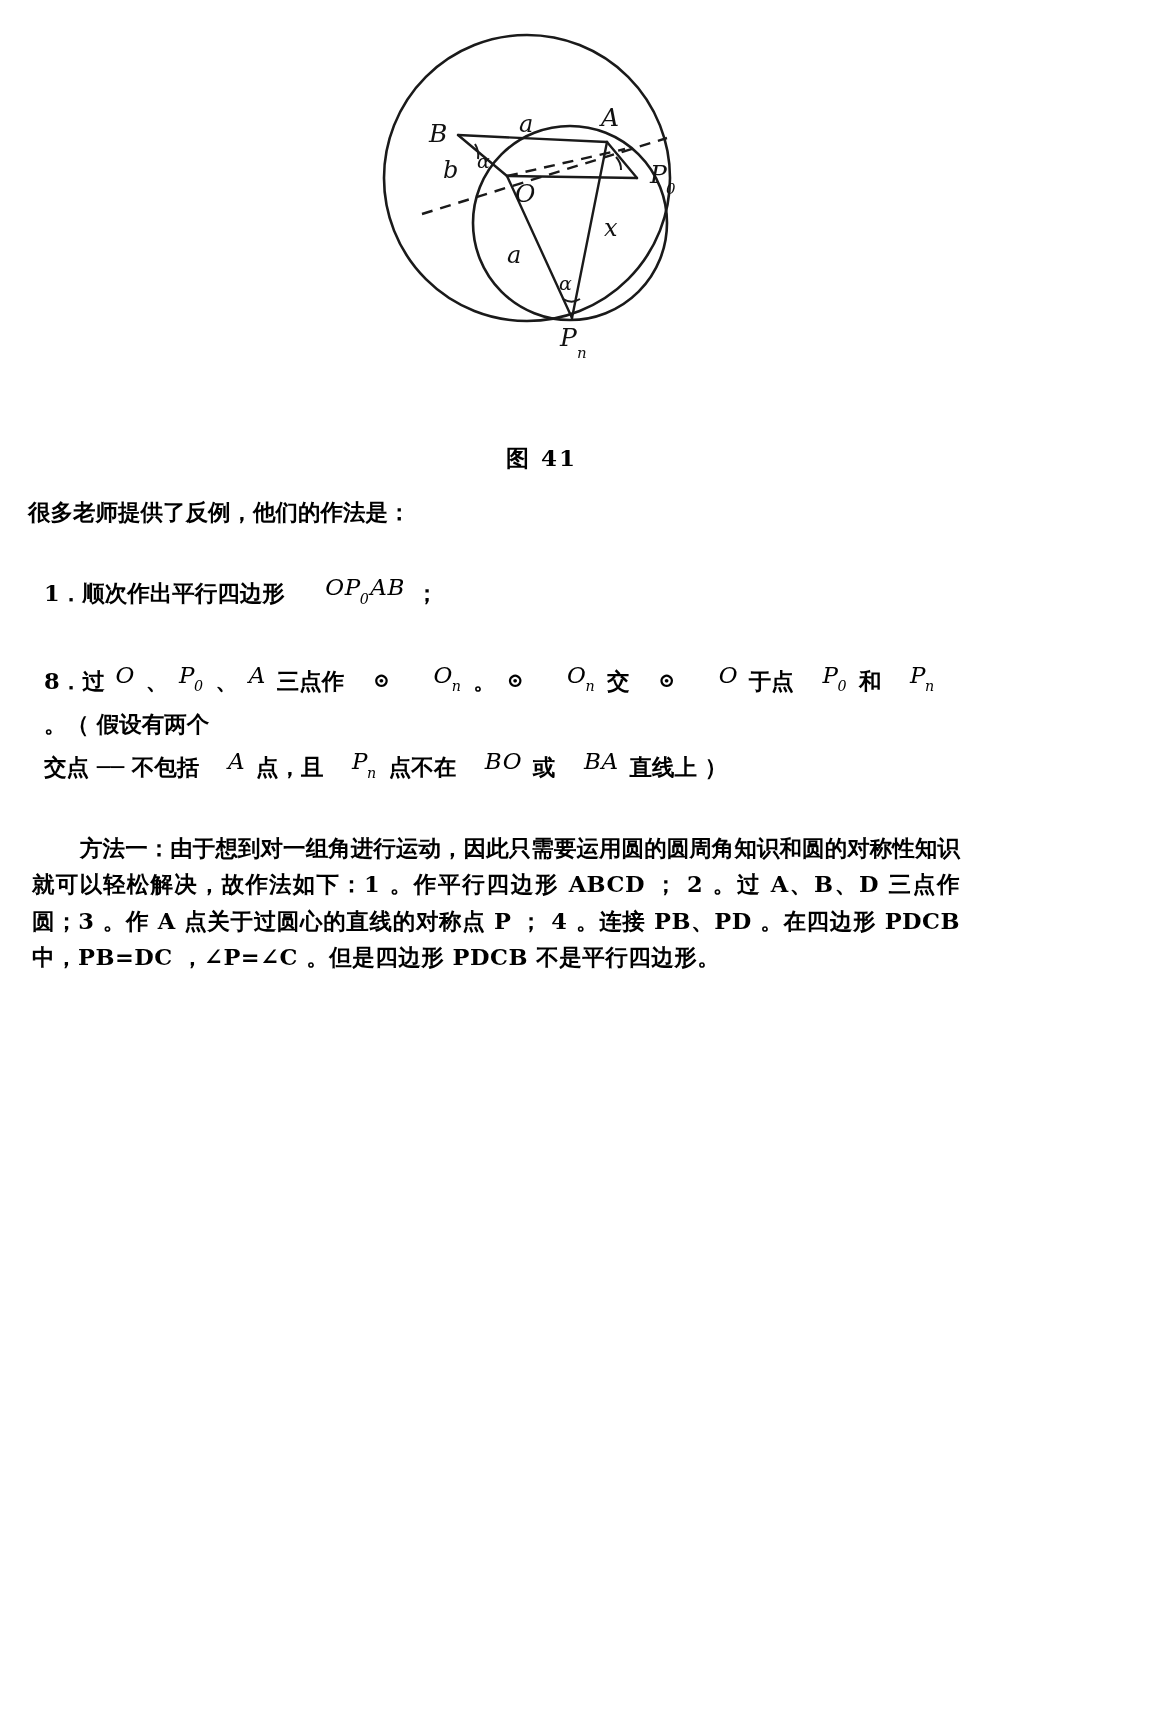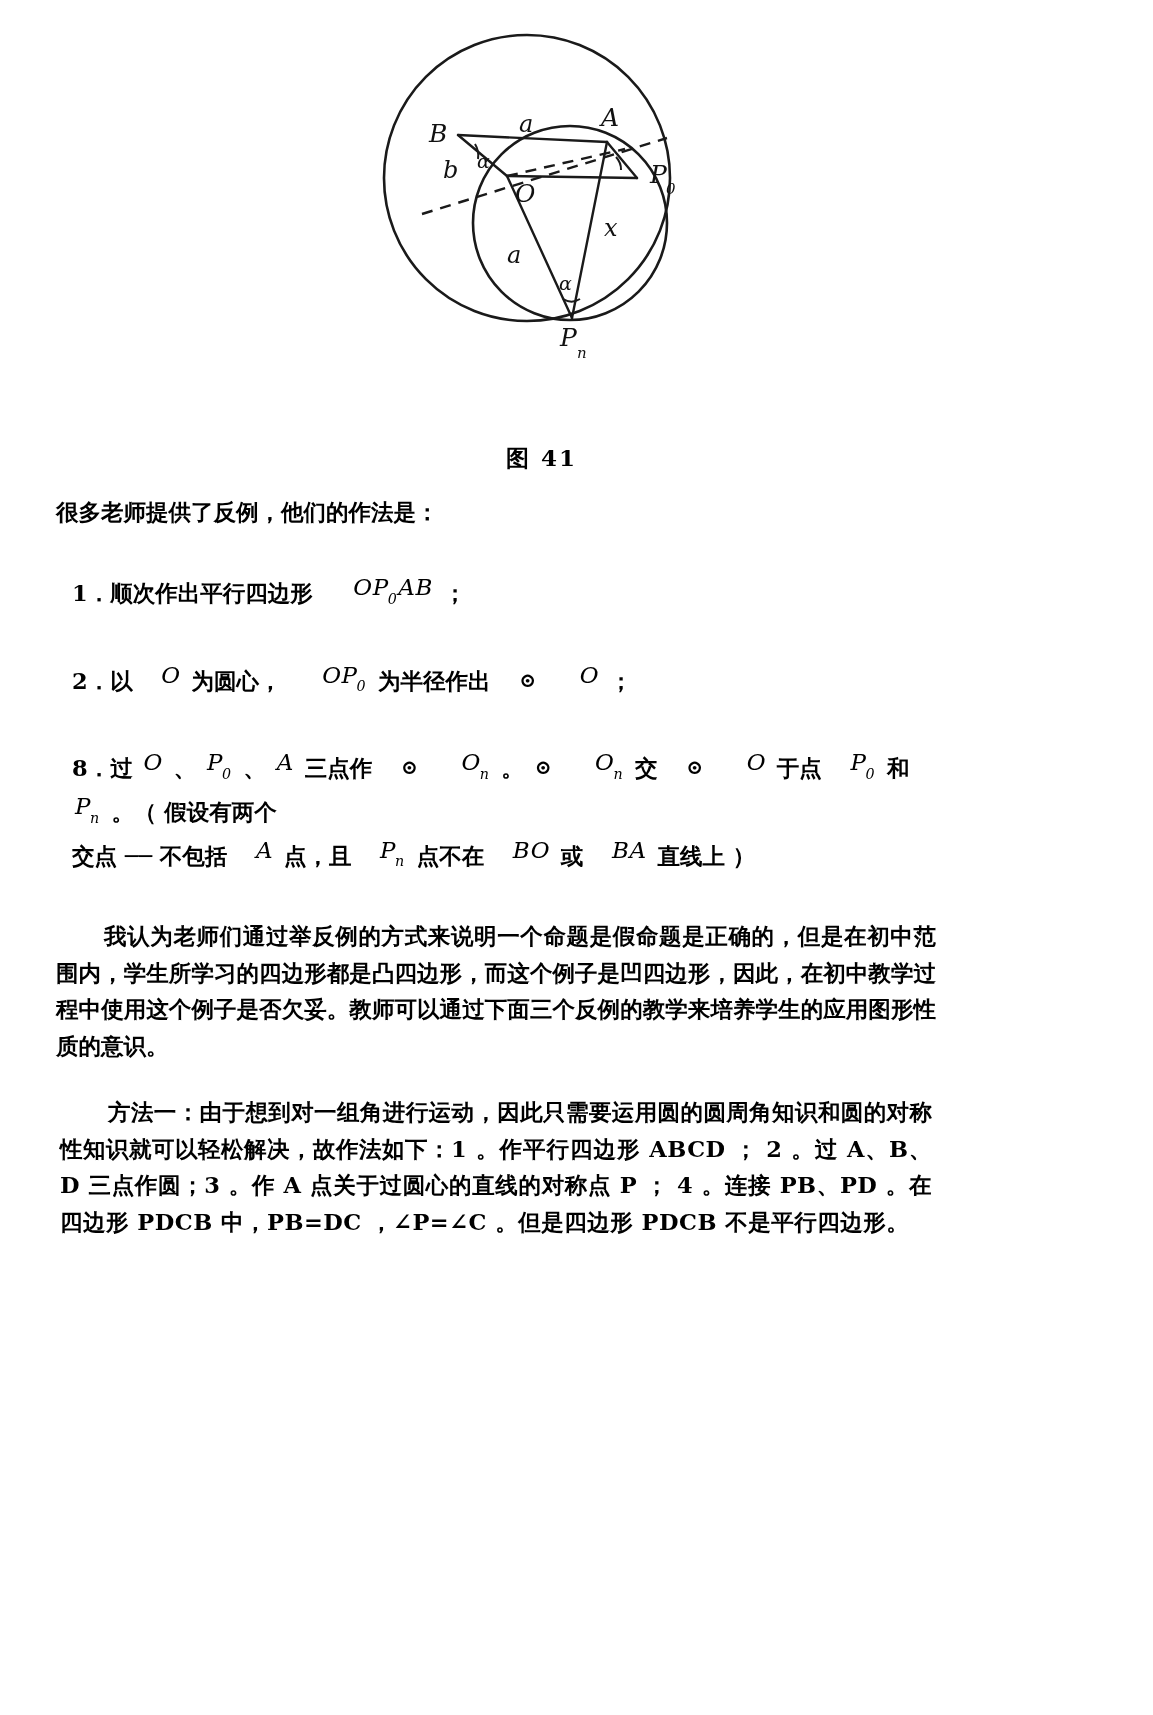"很多老师提供了反例，他们的作法是：" .body-text { padding: 0 56px -> 0 28px }
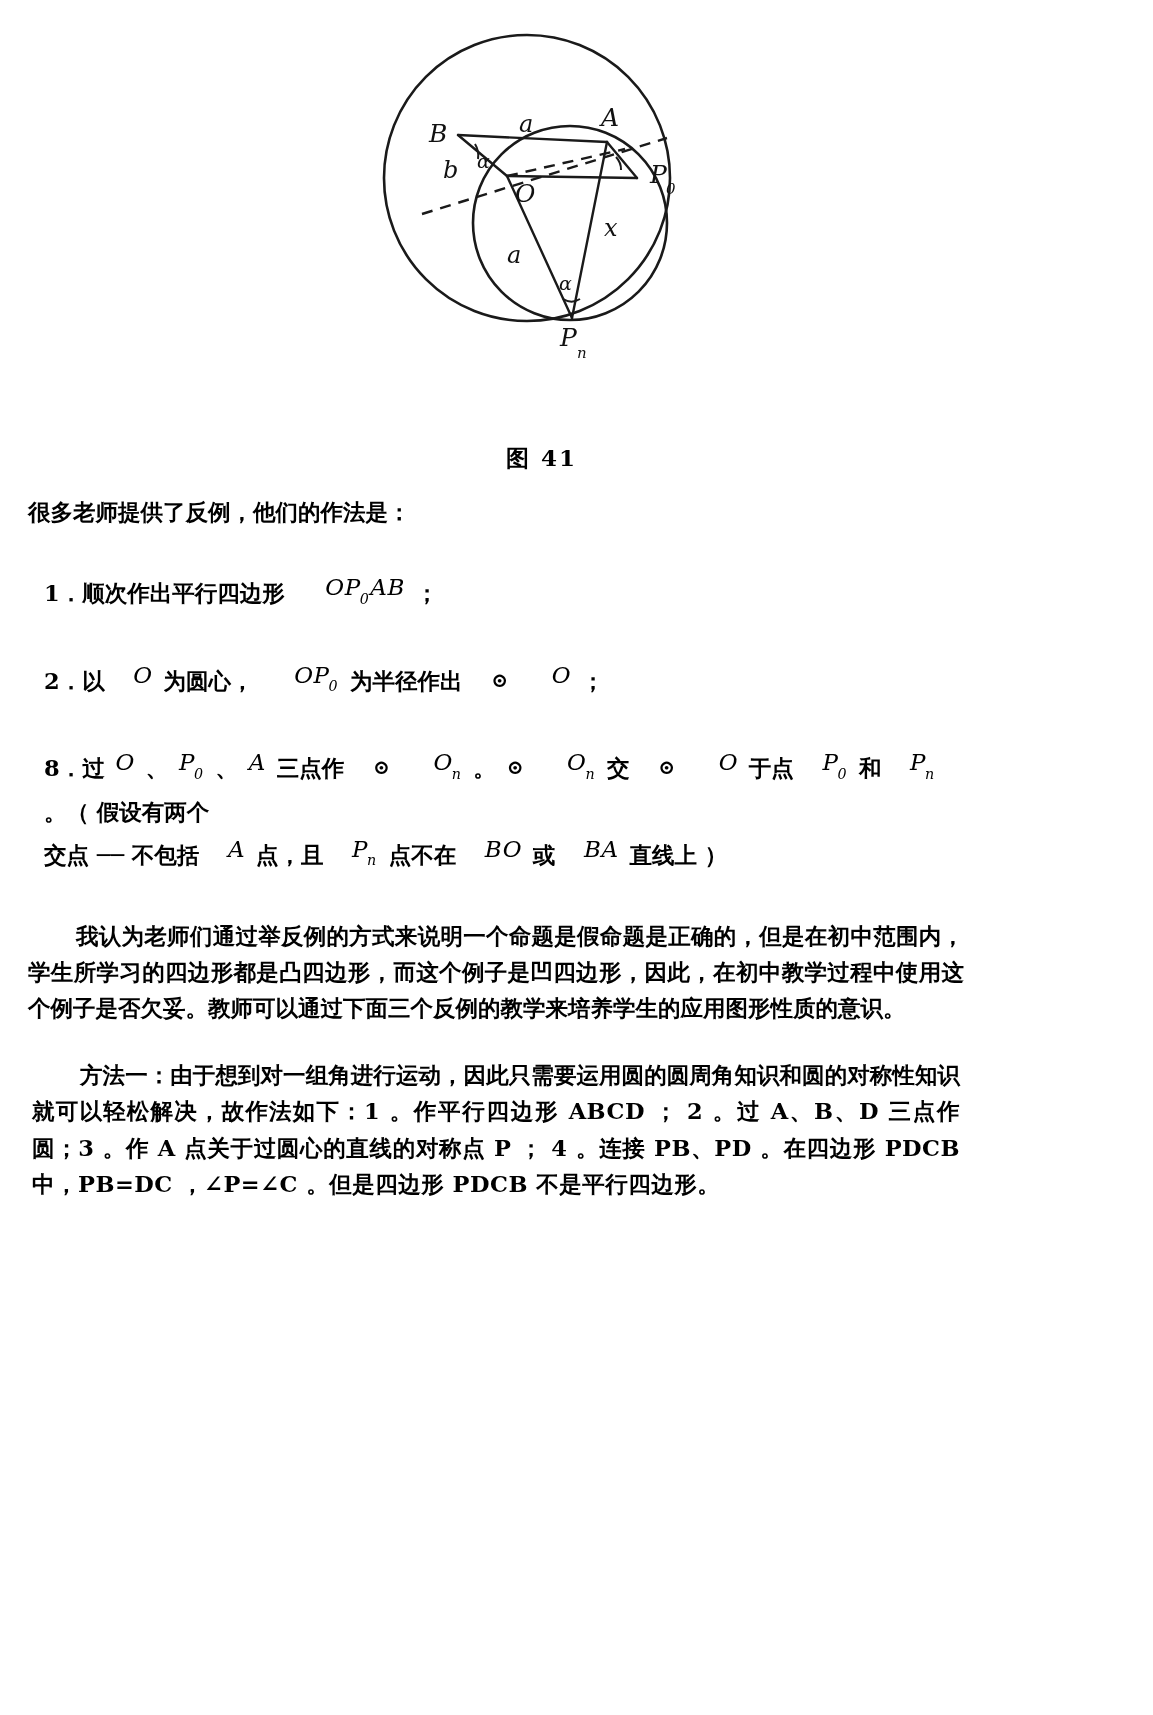"2．以 O 为圆心， OP0 为半径作出" p.step { html: <p> <span>2．以</span> <span></span> <span>O</span> <span>为圆心，</span> <span></span> <span><span>OP</span><sub>0</sub></span> <span>为半径作出</span> <span></span> <span>⊙</span> <span></span> <span>O</span> <span>；</span> </p> -> none }
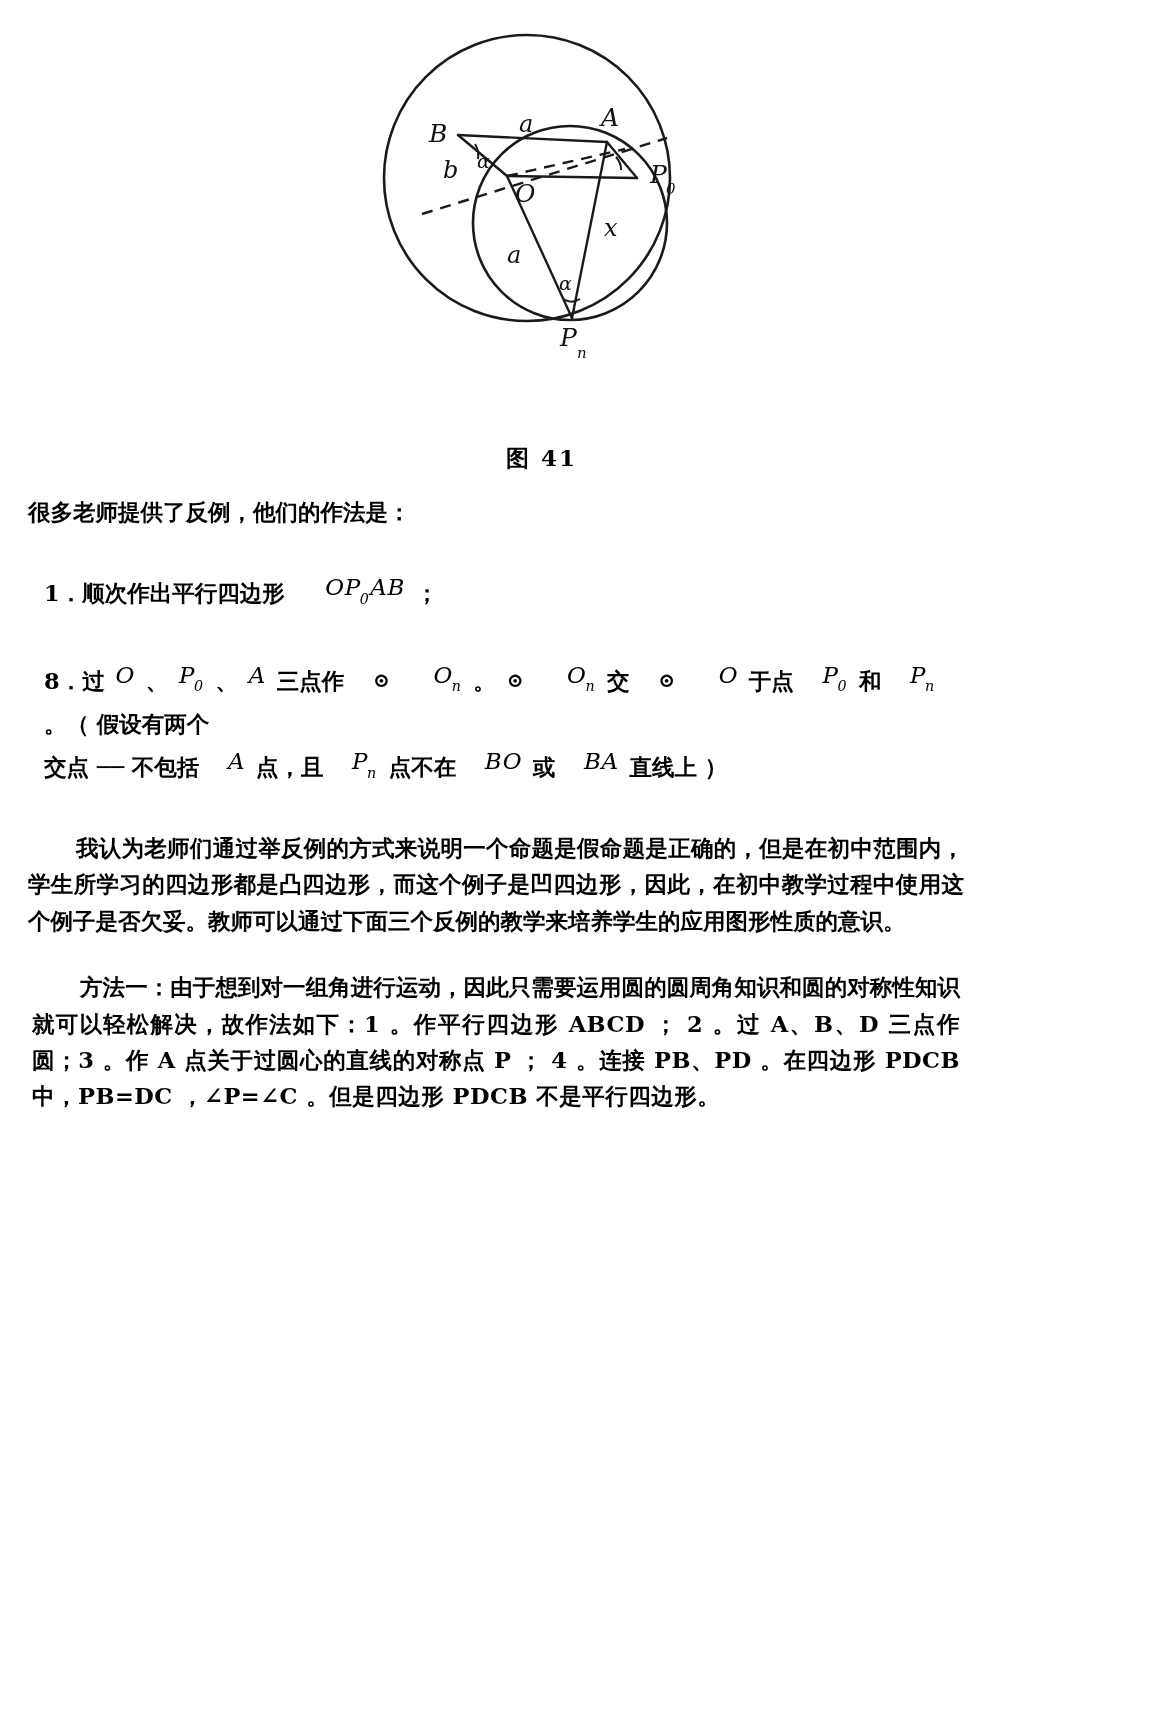"我认为老师们通过举反例的方式来说明一个命题是假命题是正确的，但是在初中范围内，学" p.para-block { html: <p>我认为老师们通过举反例的方式来说明一个命题是假命题是正确的，但是在初中范围内，学生所学习的四边形都是凸四边形，而这个例子是凹四边形，因此，在初中教学过程中使用这个例子是否欠妥。教师可以通过下面三个反例的教学来培养学生的应用图形性质的意识。</p> -> none }
